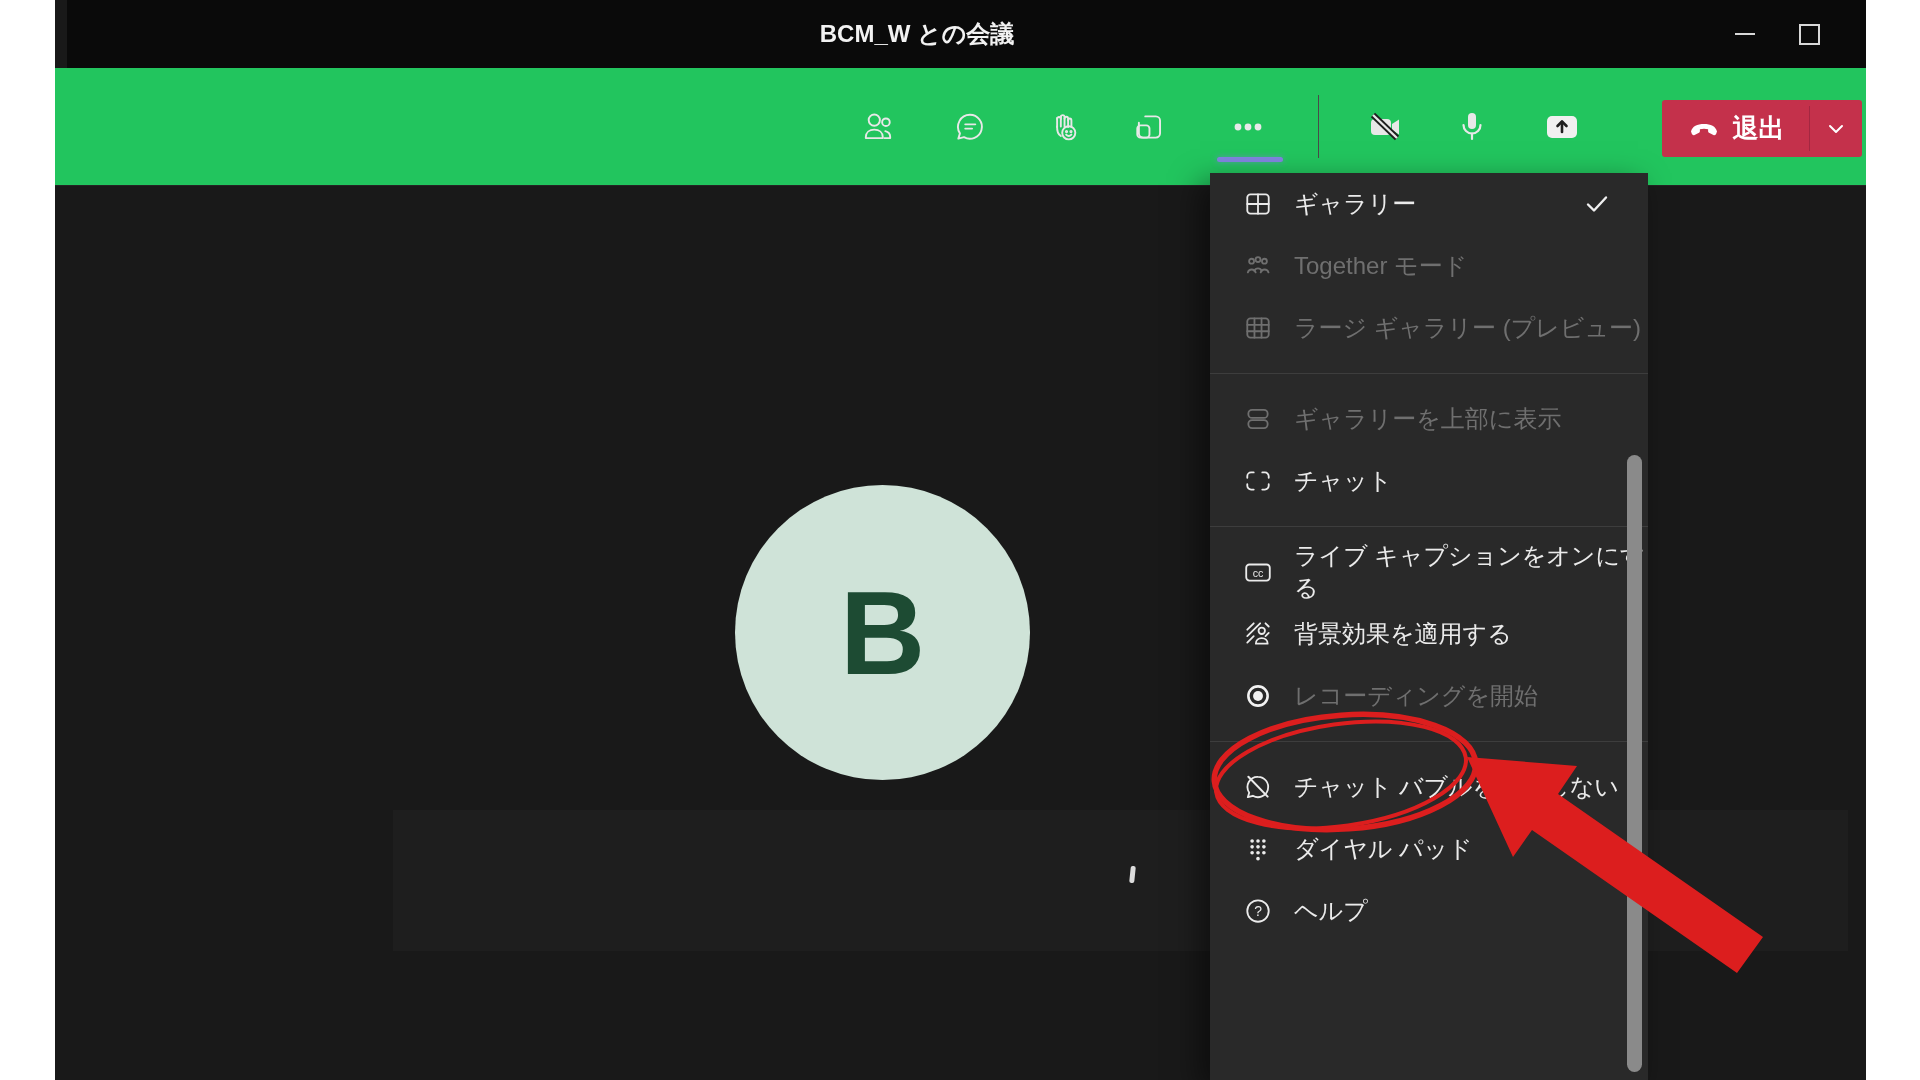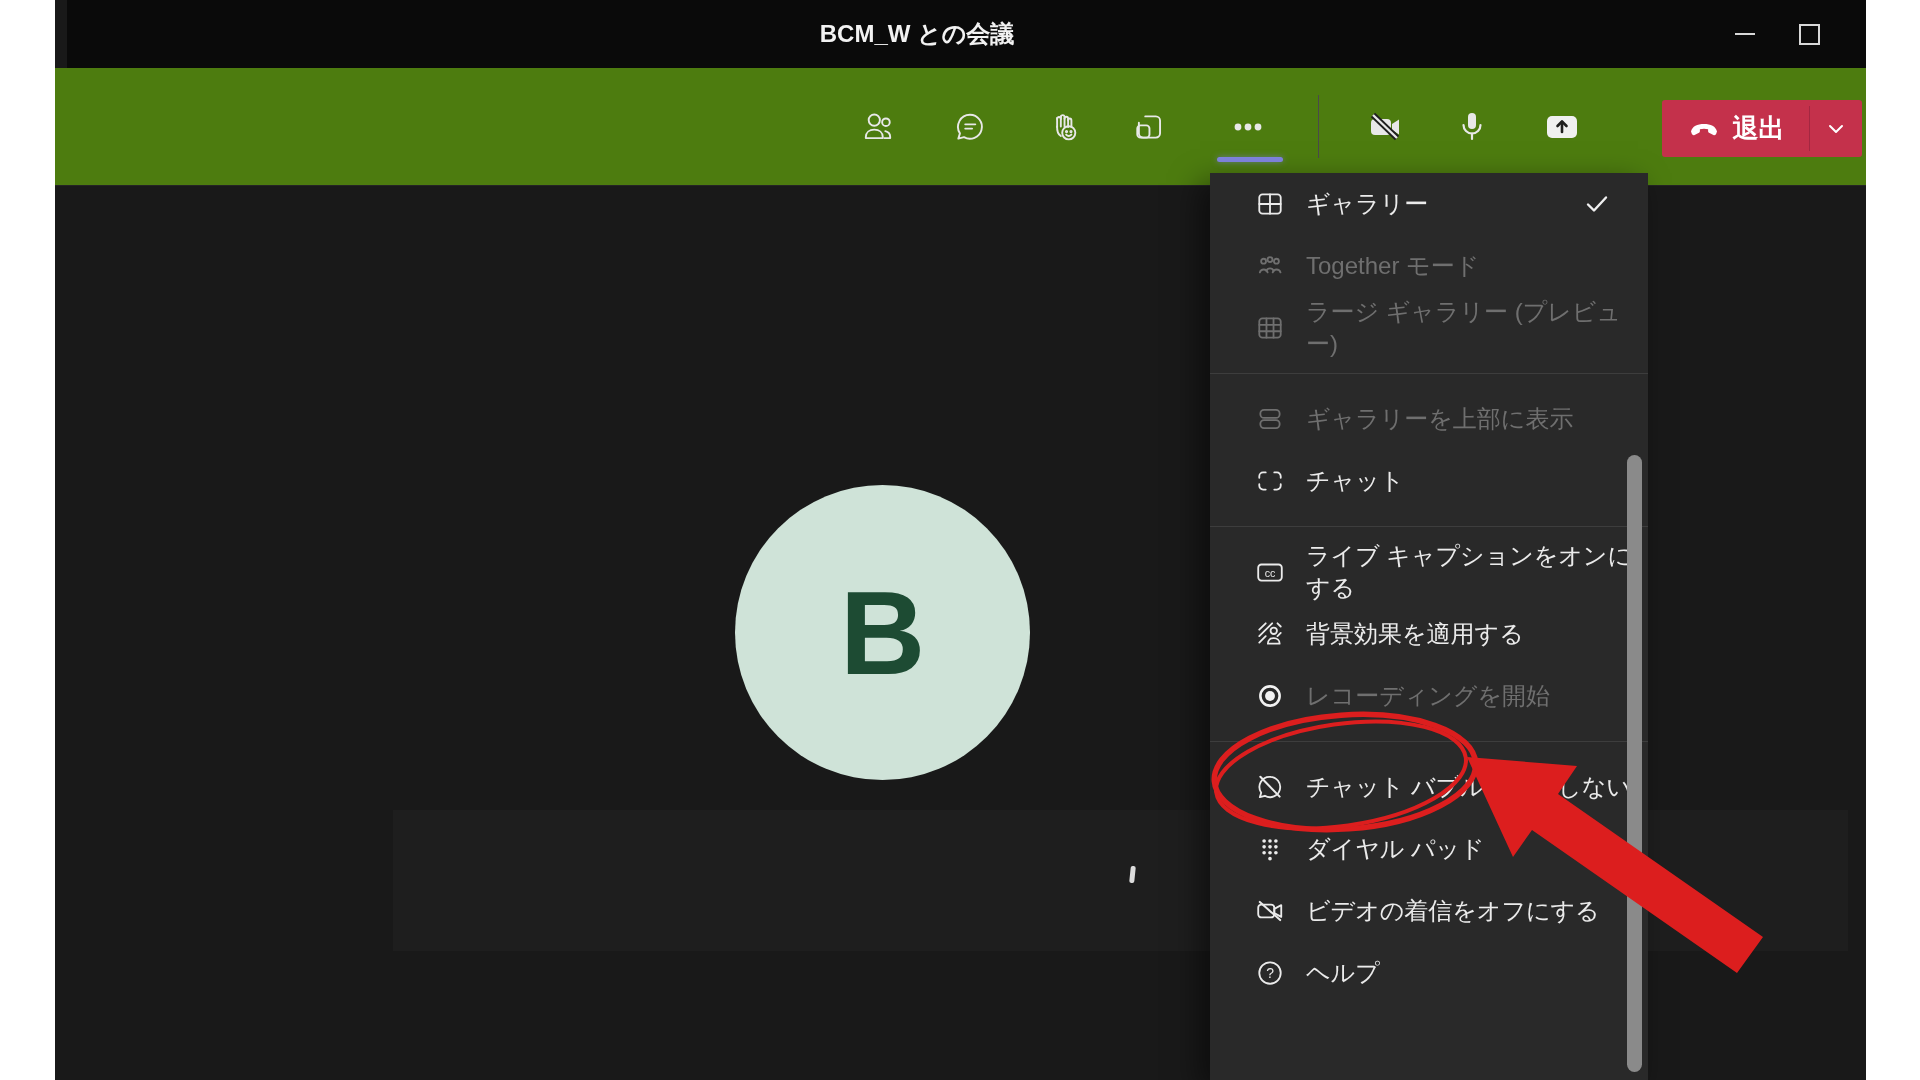"退出" .toolbar { background: #4d7c0f -> #22c55e }
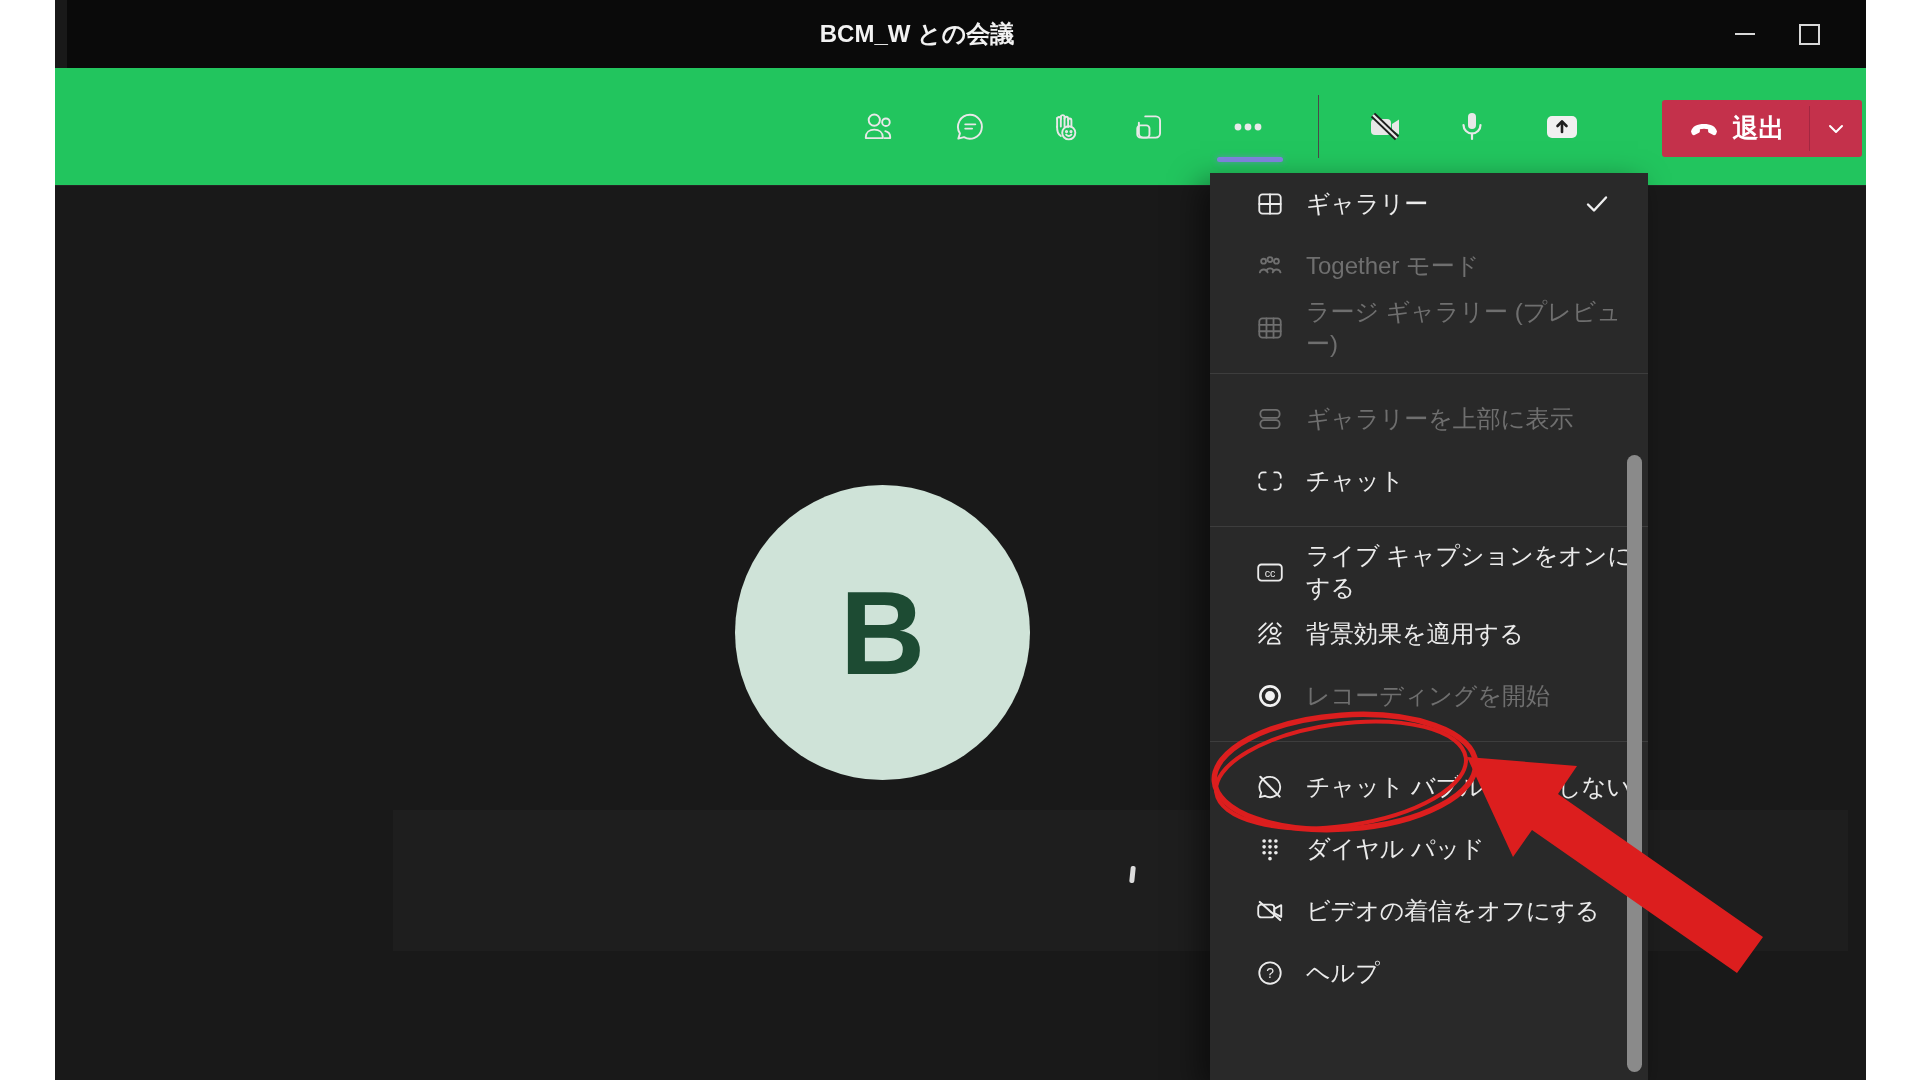"ギャラリー" .menu-item { padding-left: 44px -> 32px }
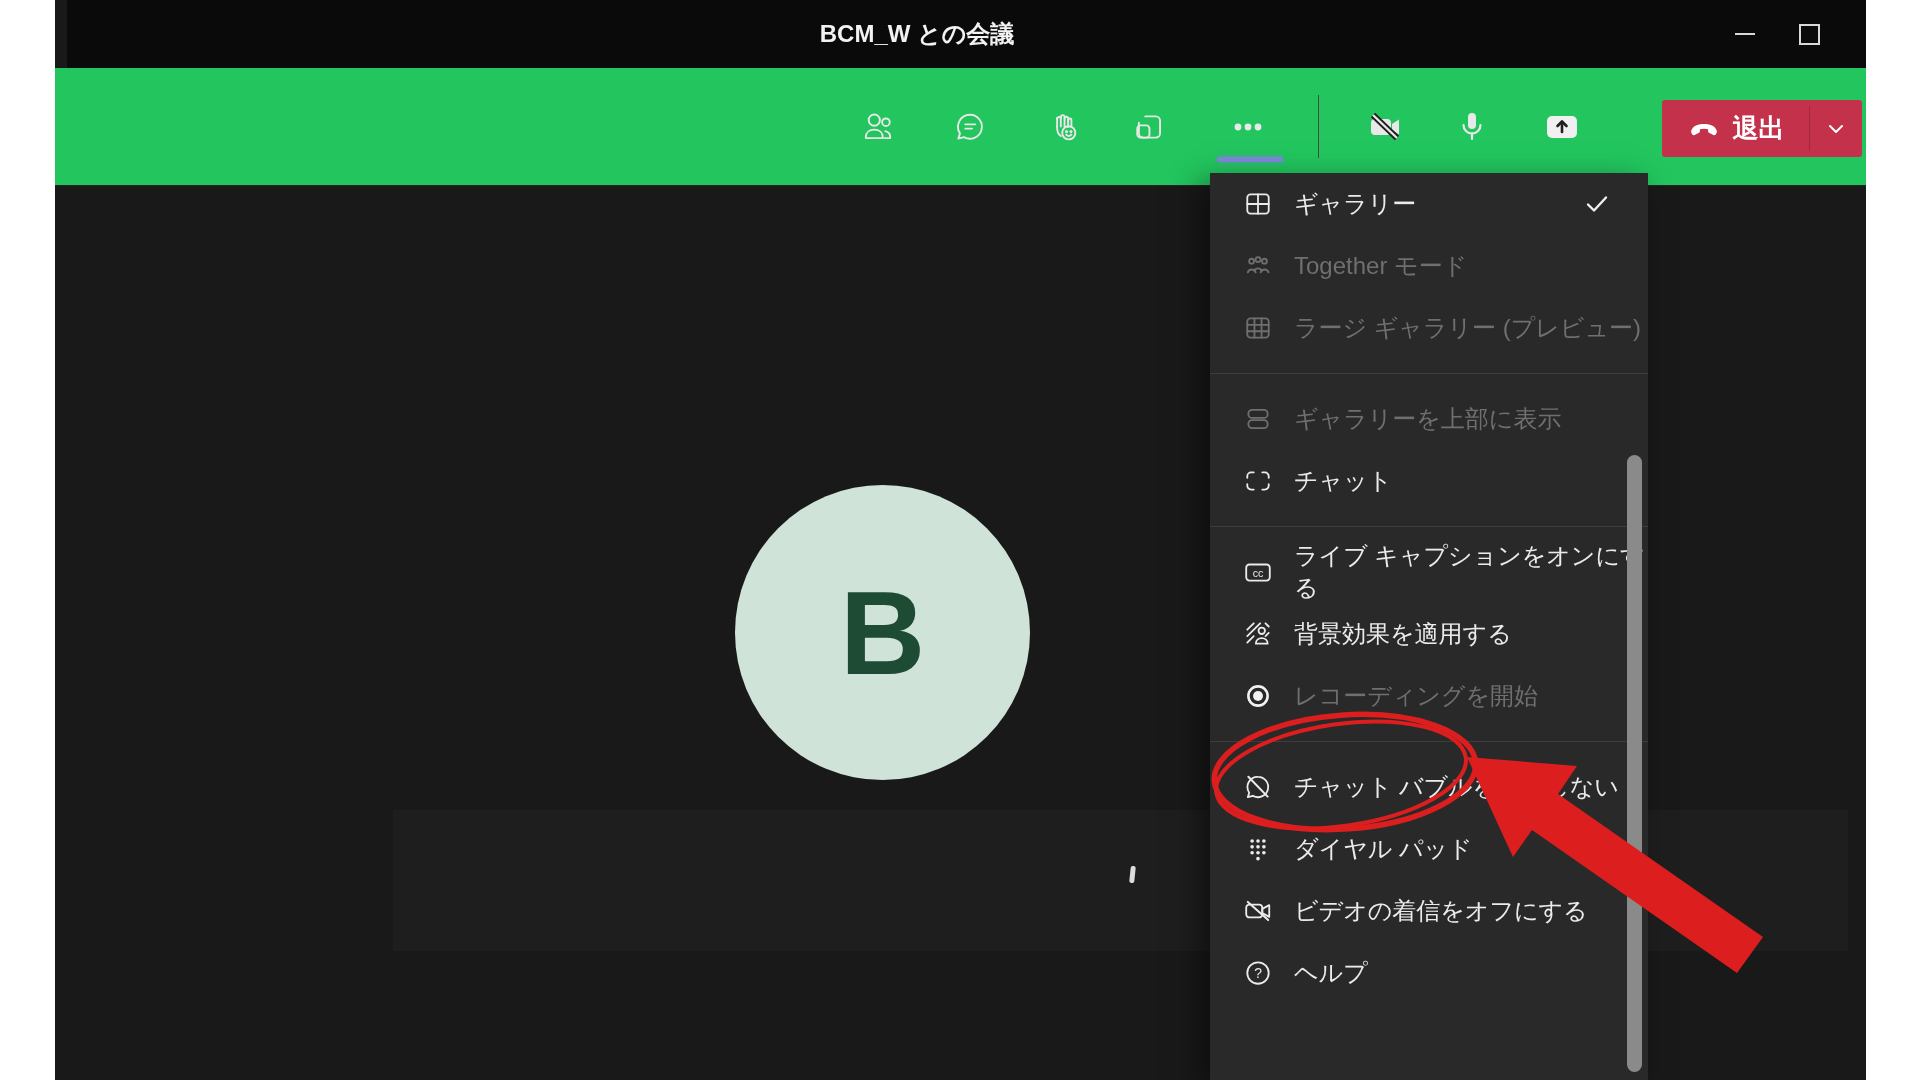"ビデオの着信をオフにする" div.menu-item { html: <div> <span> <svg> <rect></rect> <polygon></polygon> <line></line> </svg> </span> <span>ビデオの着信をオフにする</span> </div> -> none }
